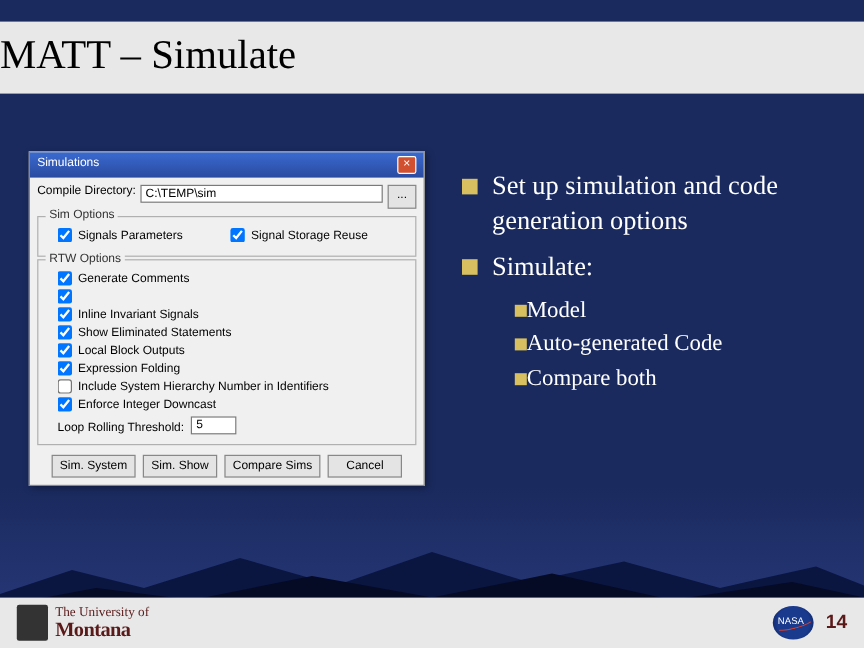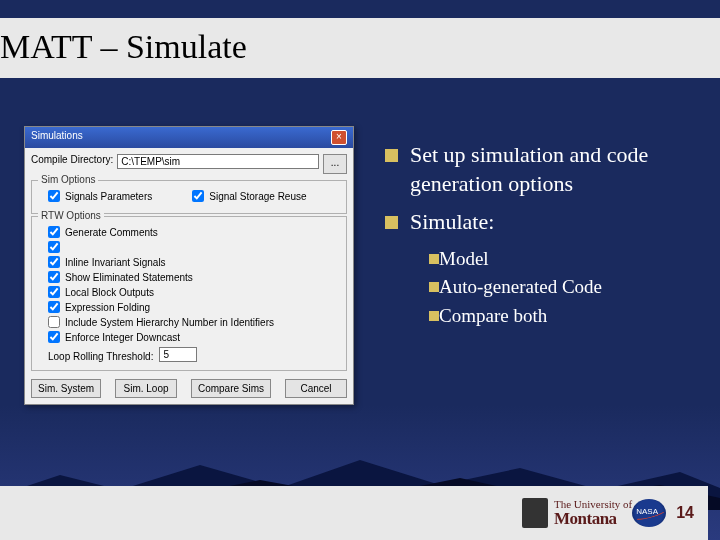"Sim. System" .dlg-btns { justify-content: space-between -> center }
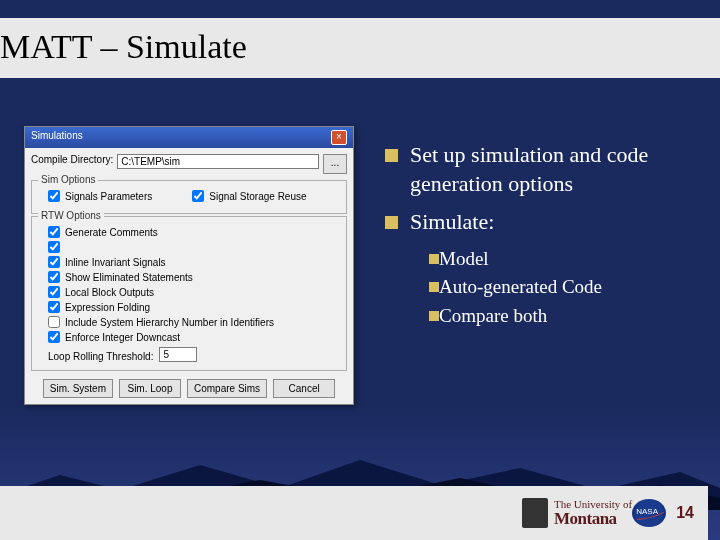"Sim. Loop" button { text: Loop -> Show }
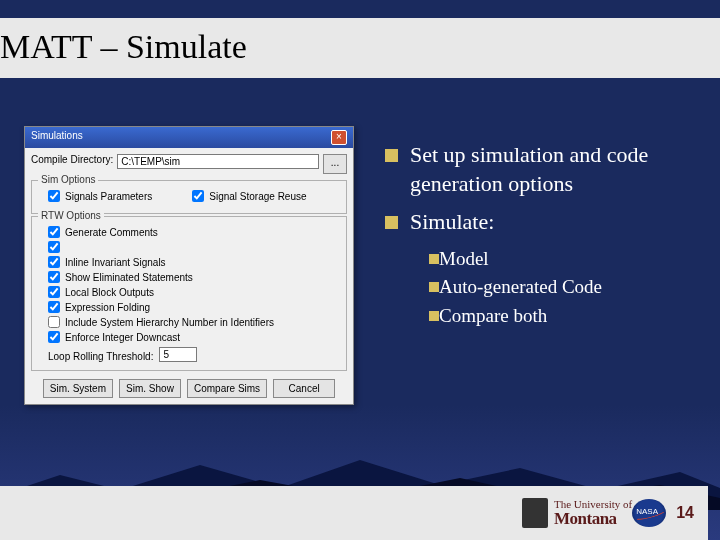"The University of" .footer { height: 54px -> 42px; justify-content: flex-end -> space-between; right: 12px -> 0 }
